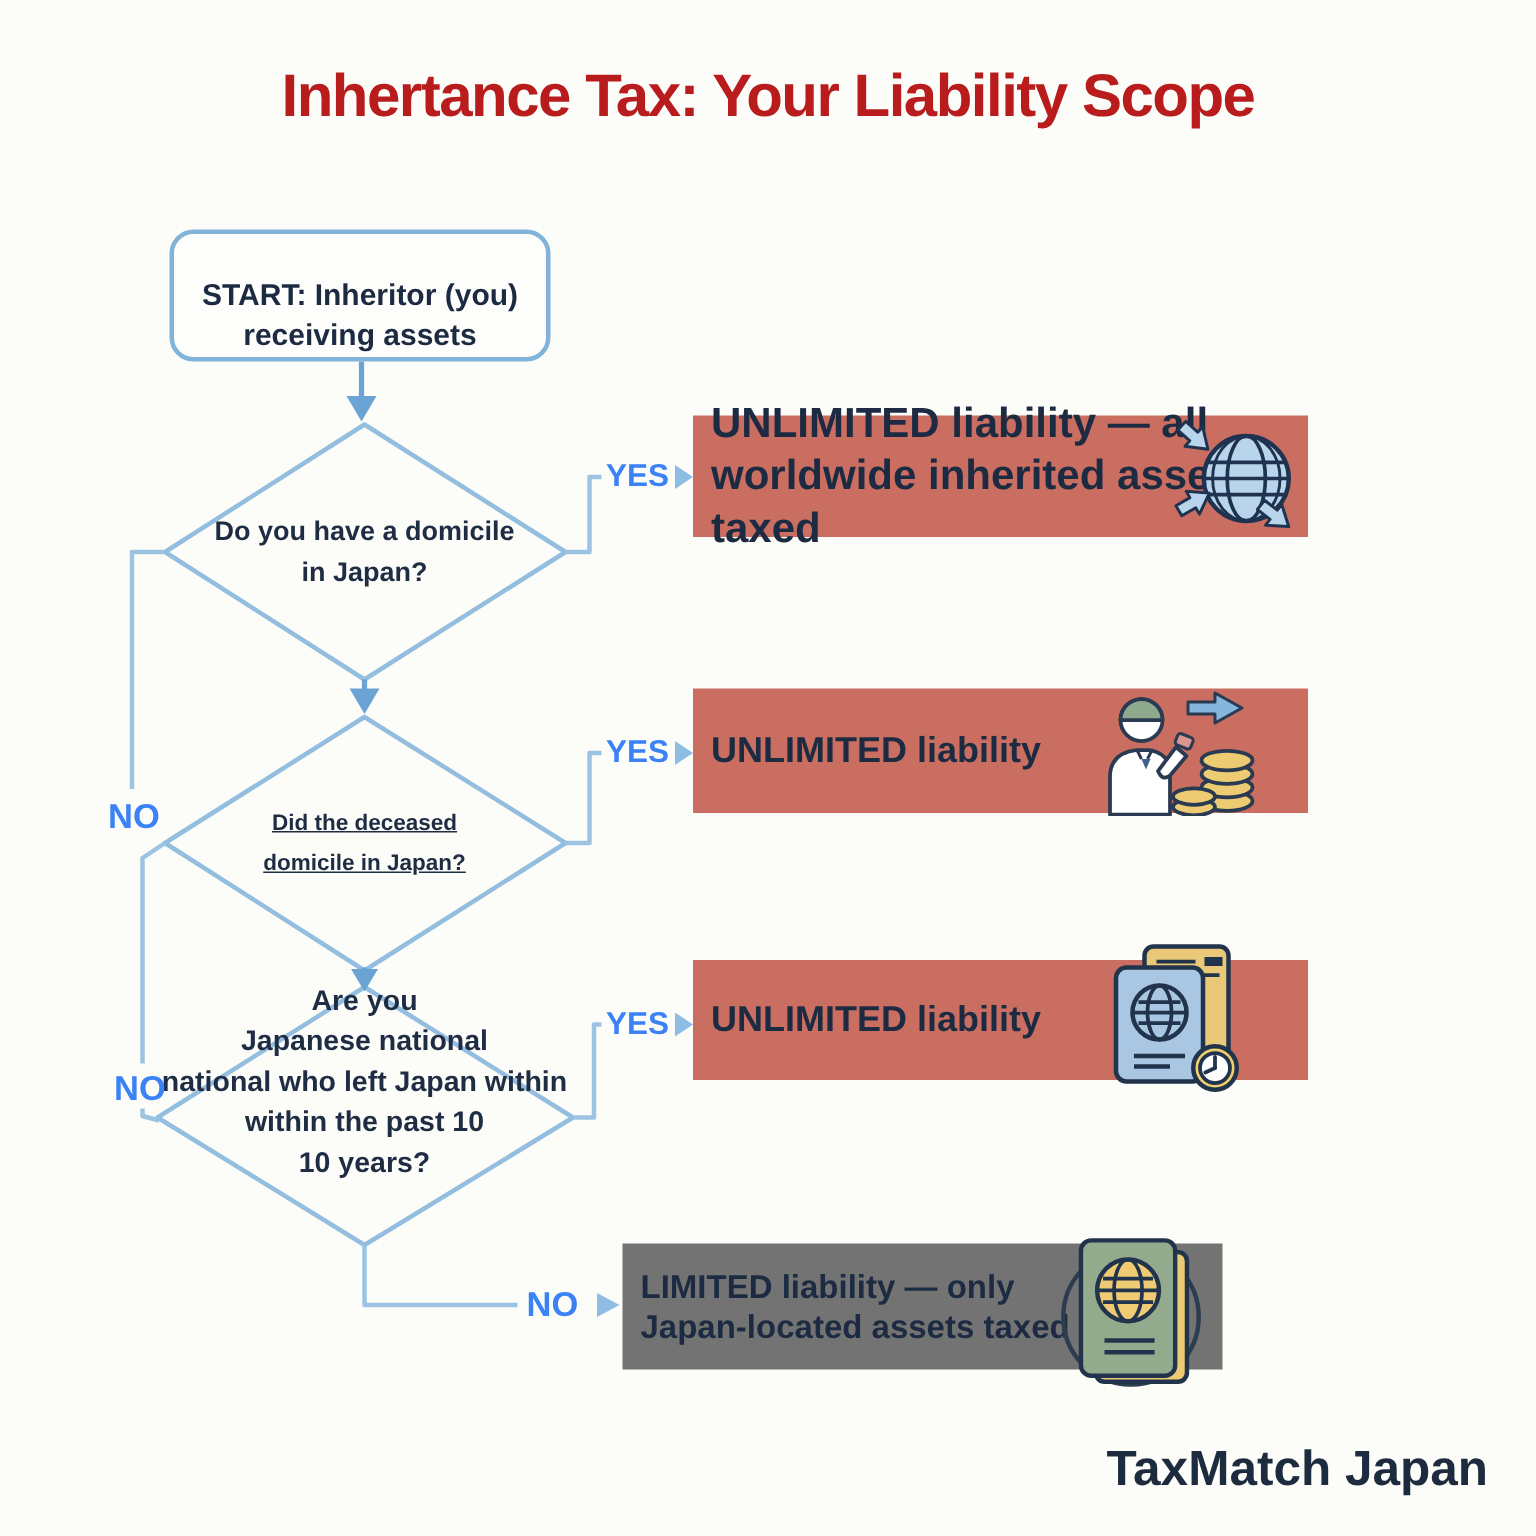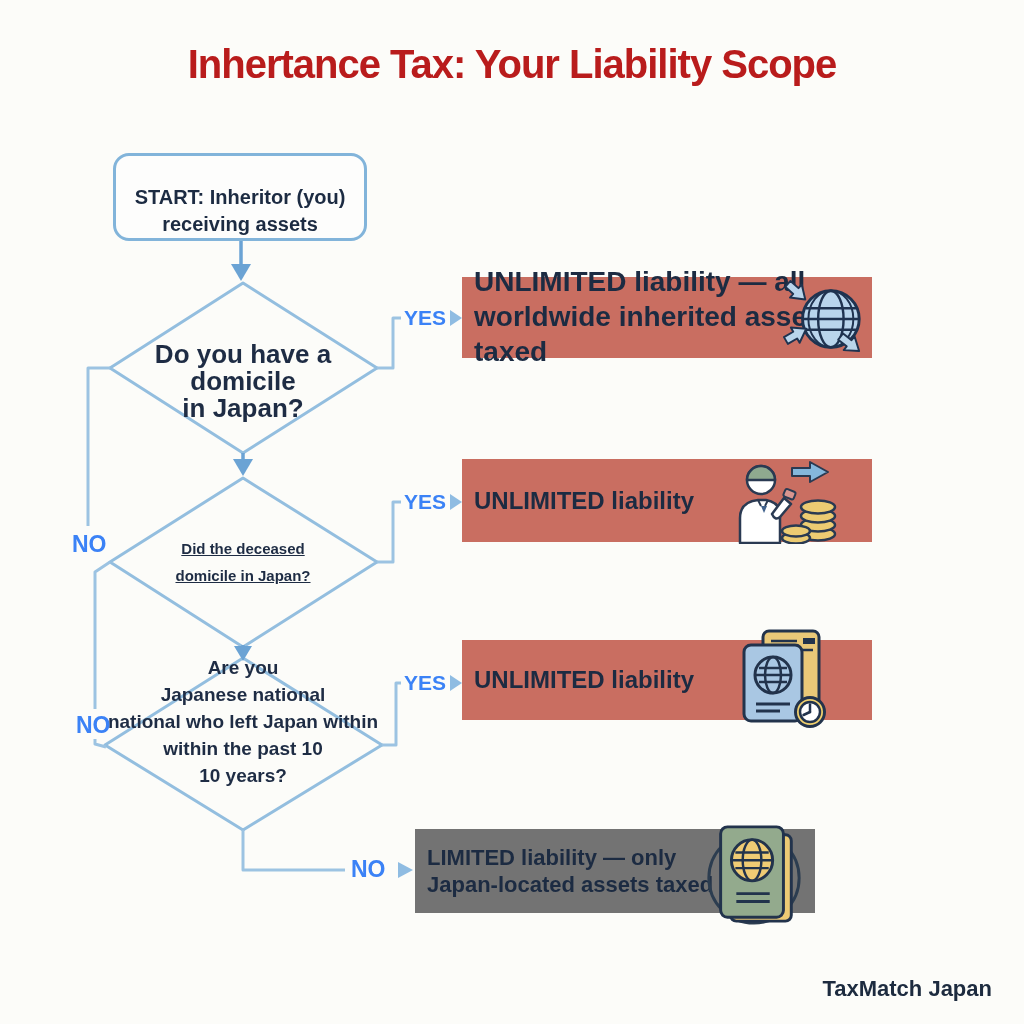"Do you have a domicile" .q1 { font-size: 26px -> 18px }
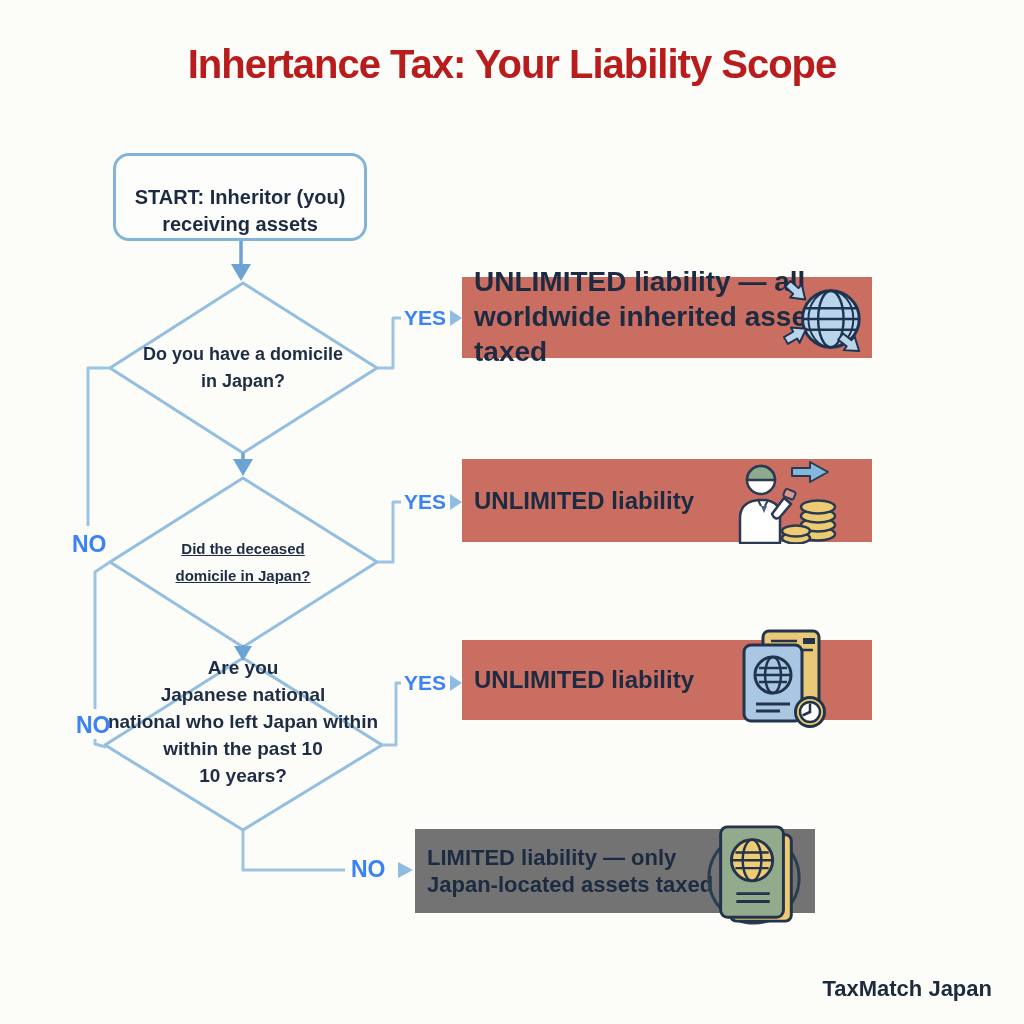"TaxMatch Japan" .brand { font-size: 22px -> 33px; margin-top: 16px -> none }
